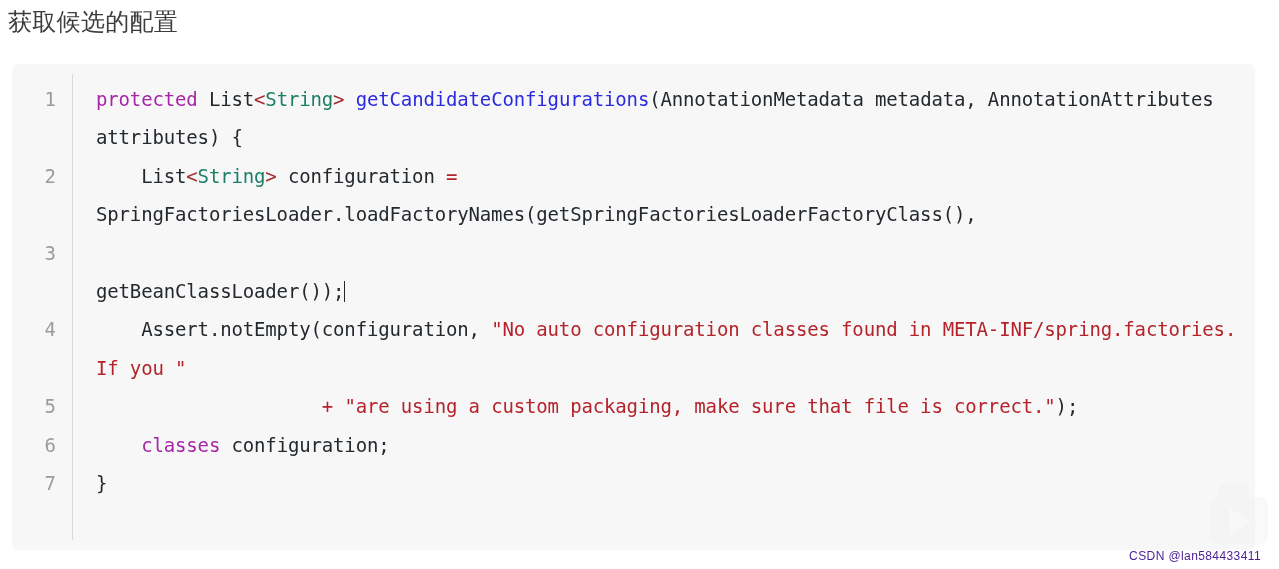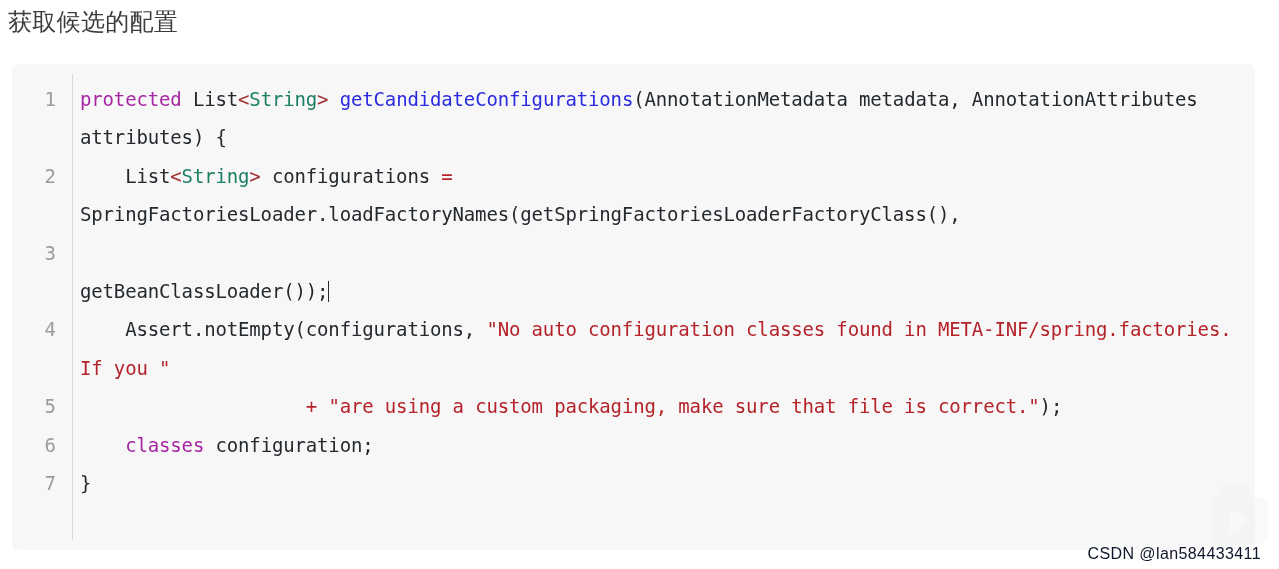"protected List<String>" .code-text { padding-left: 8px -> 24px }
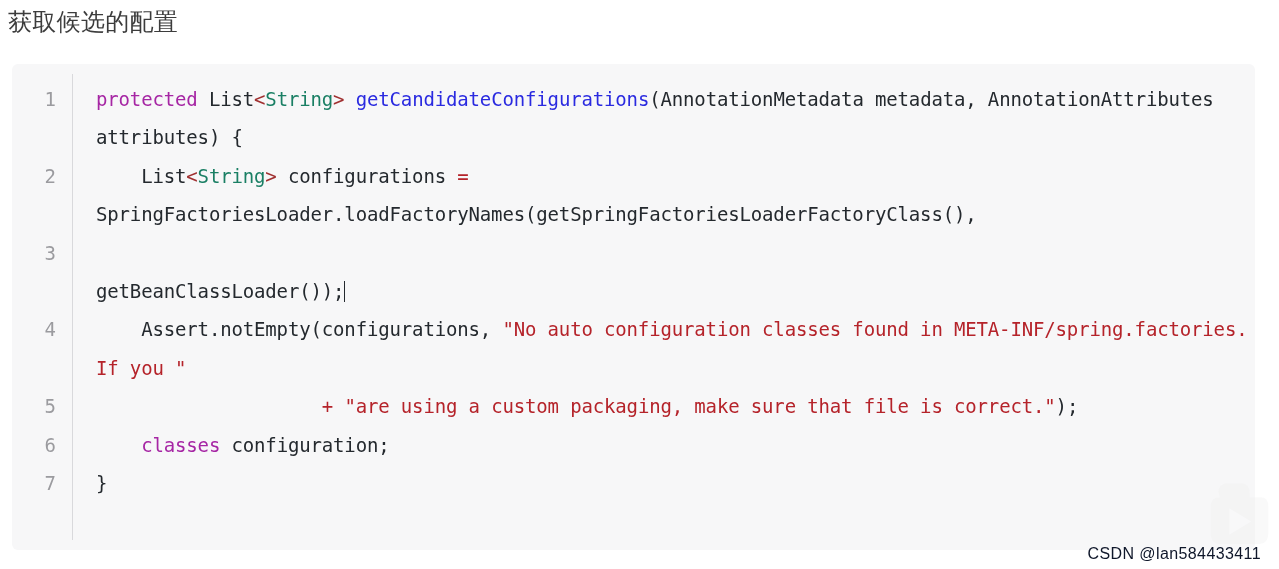"configurations" span.tok-plain { text: configurations -> configuration }
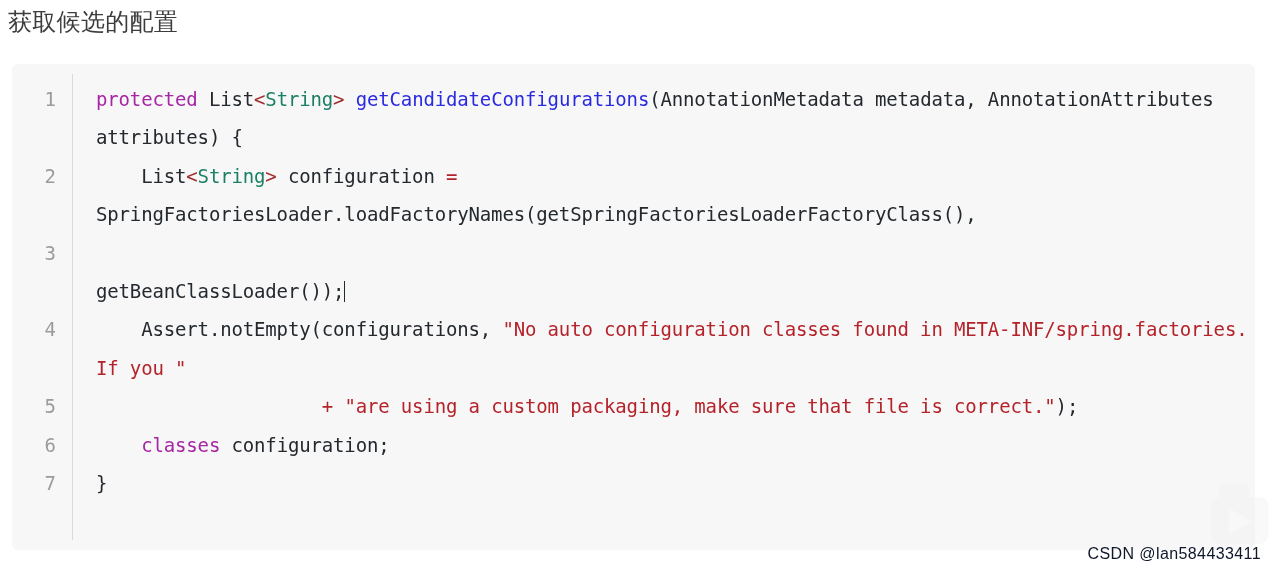"Assert.notEmpty(configurations," span.tok-plain { text: configurations -> configuration }
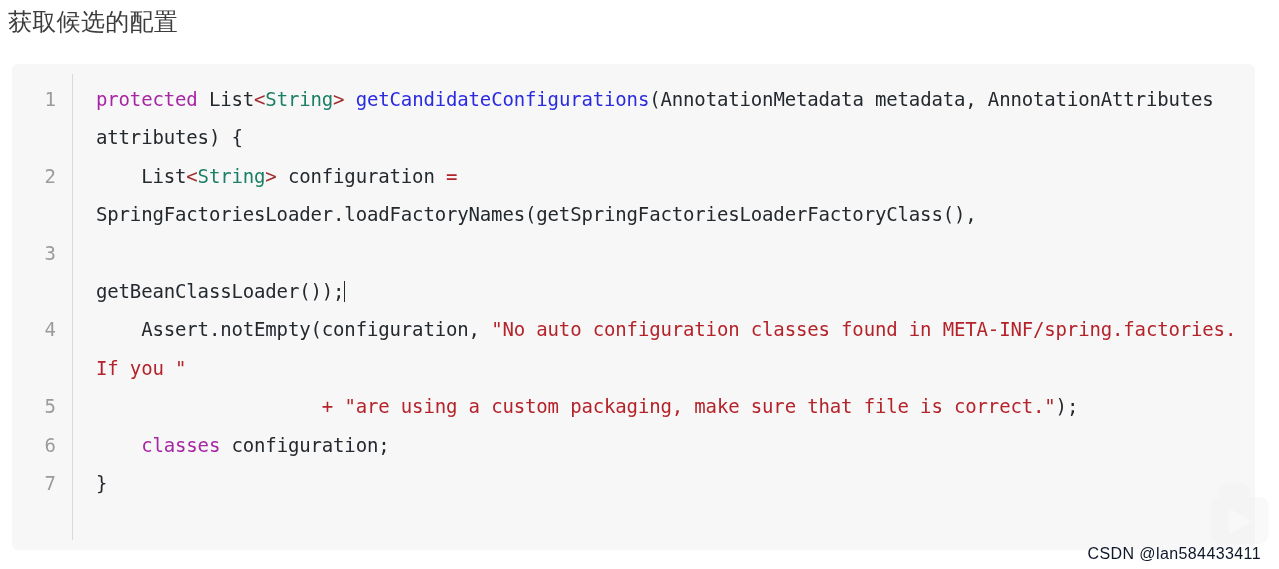"CSDN @lan584433411" .watermark { color: #0f172a -> #4c1d95; font-size: 16px -> 12px }
